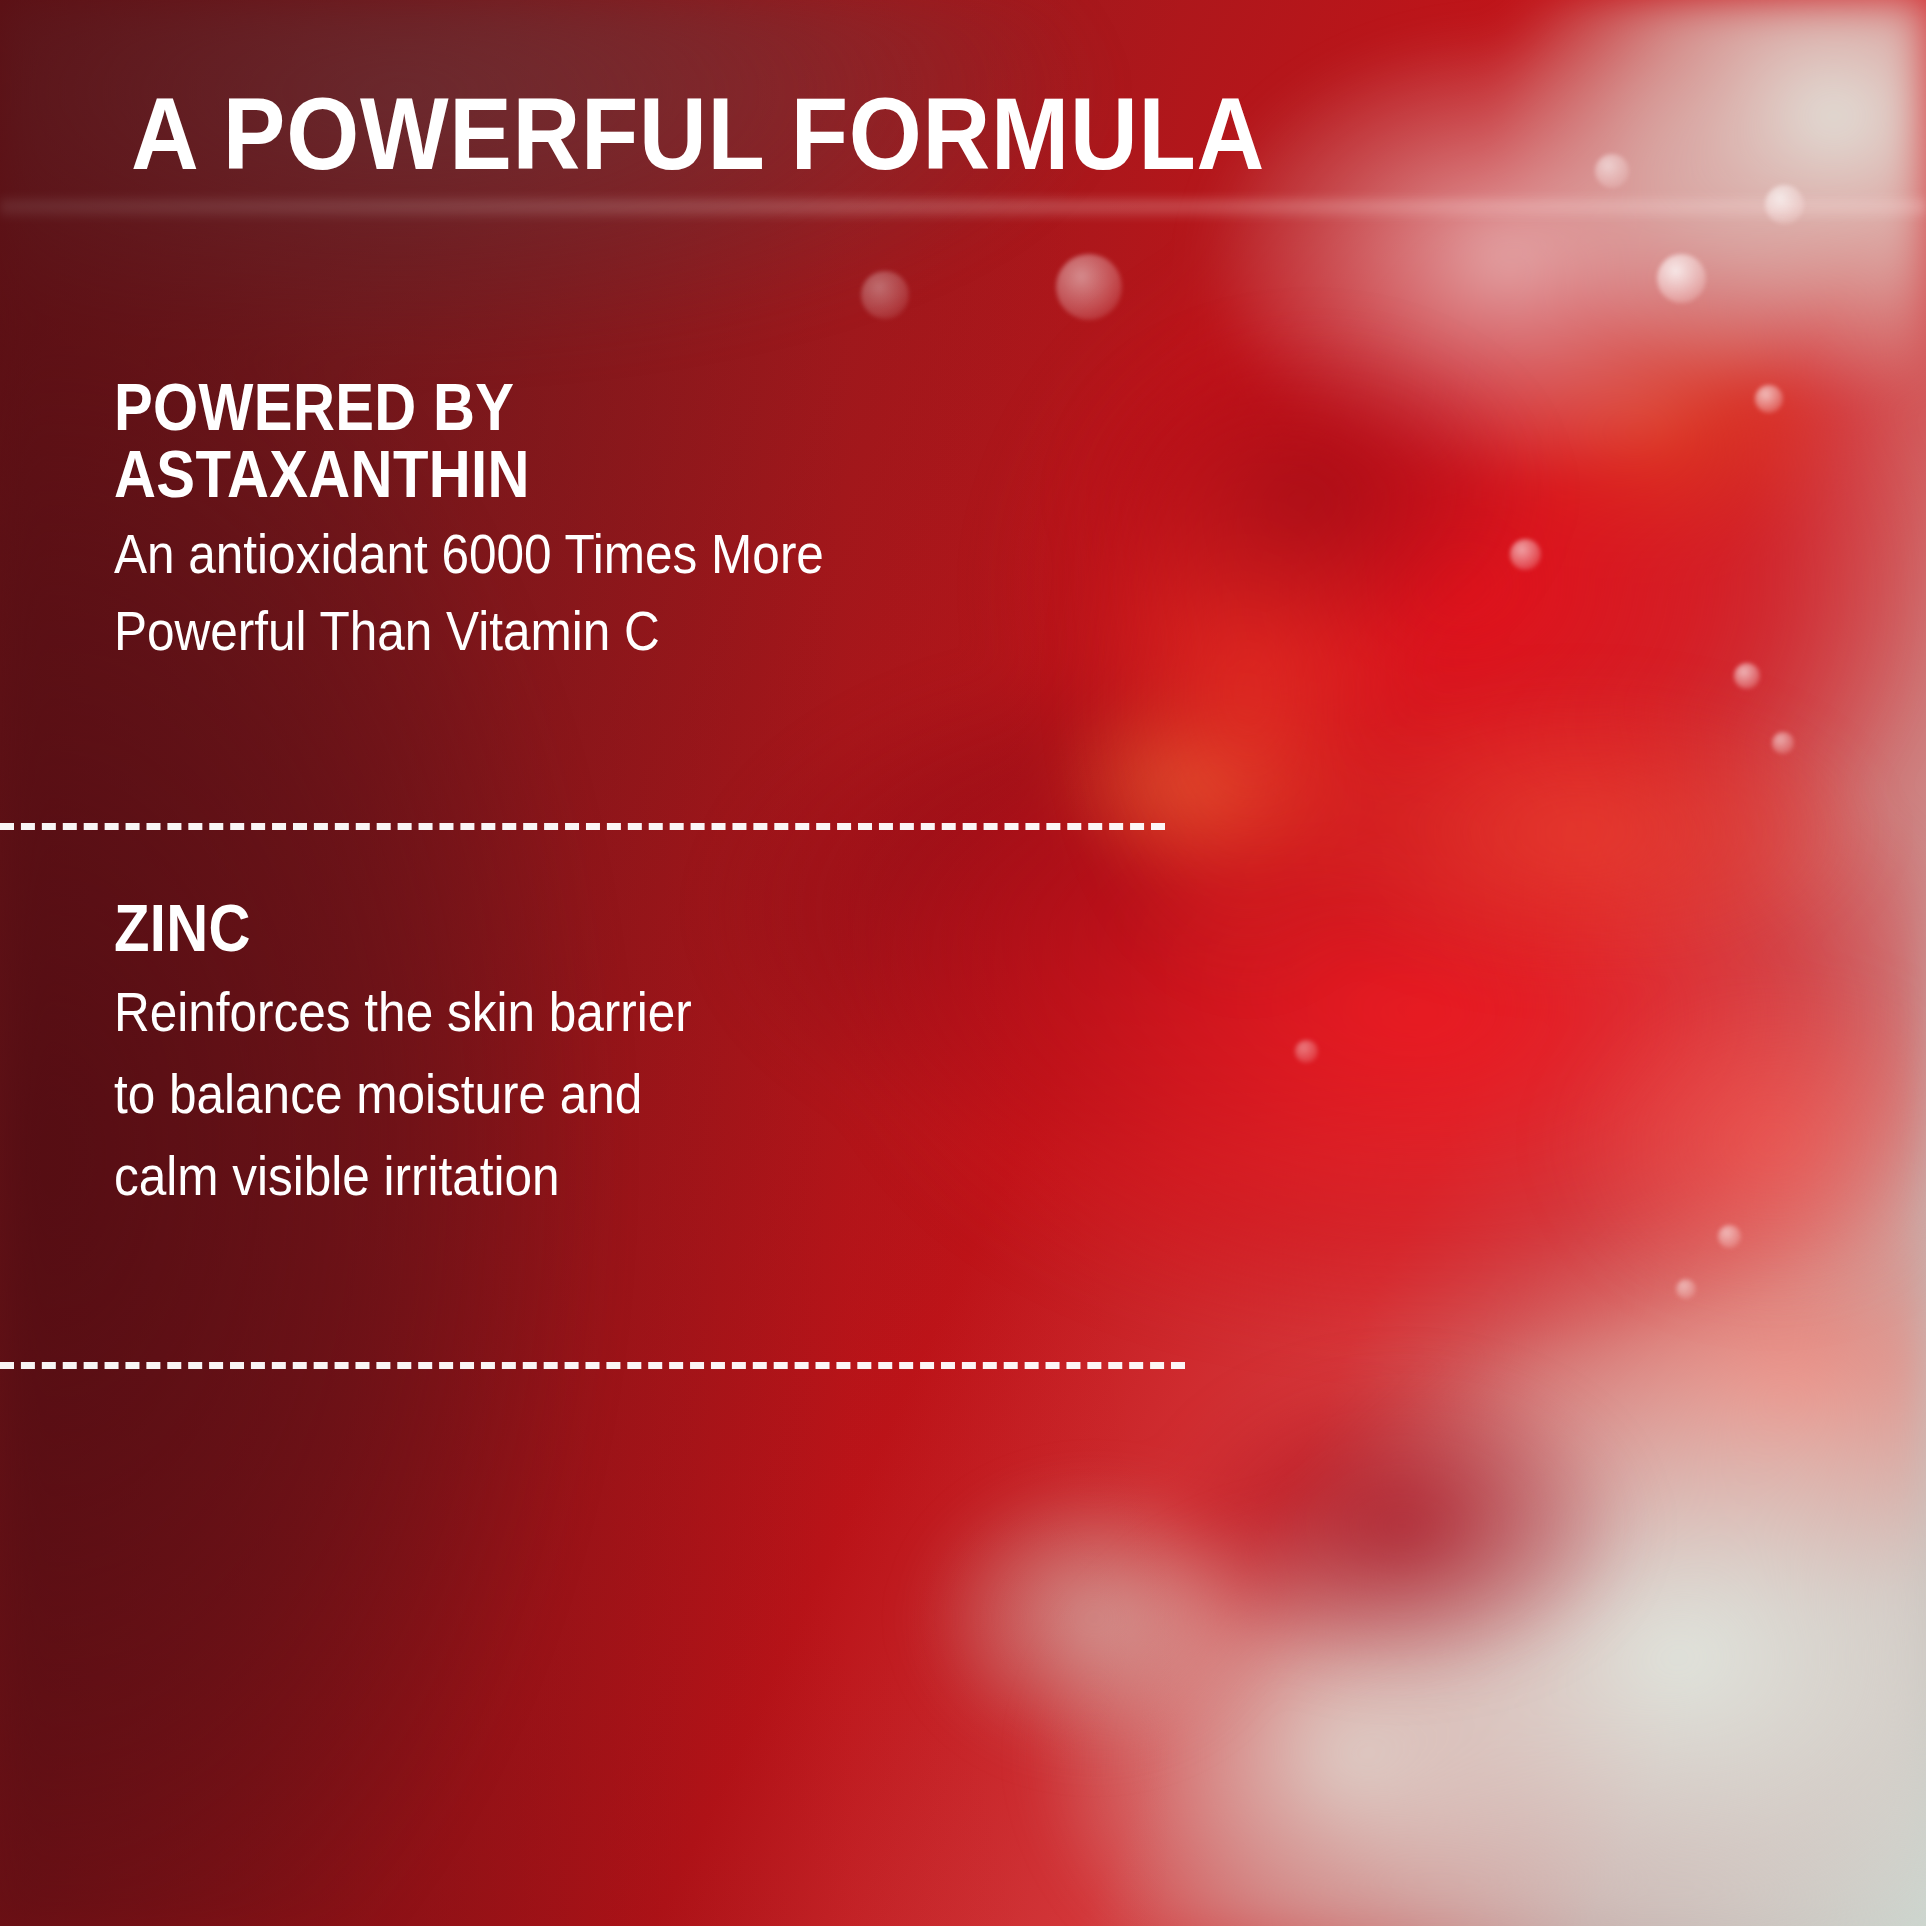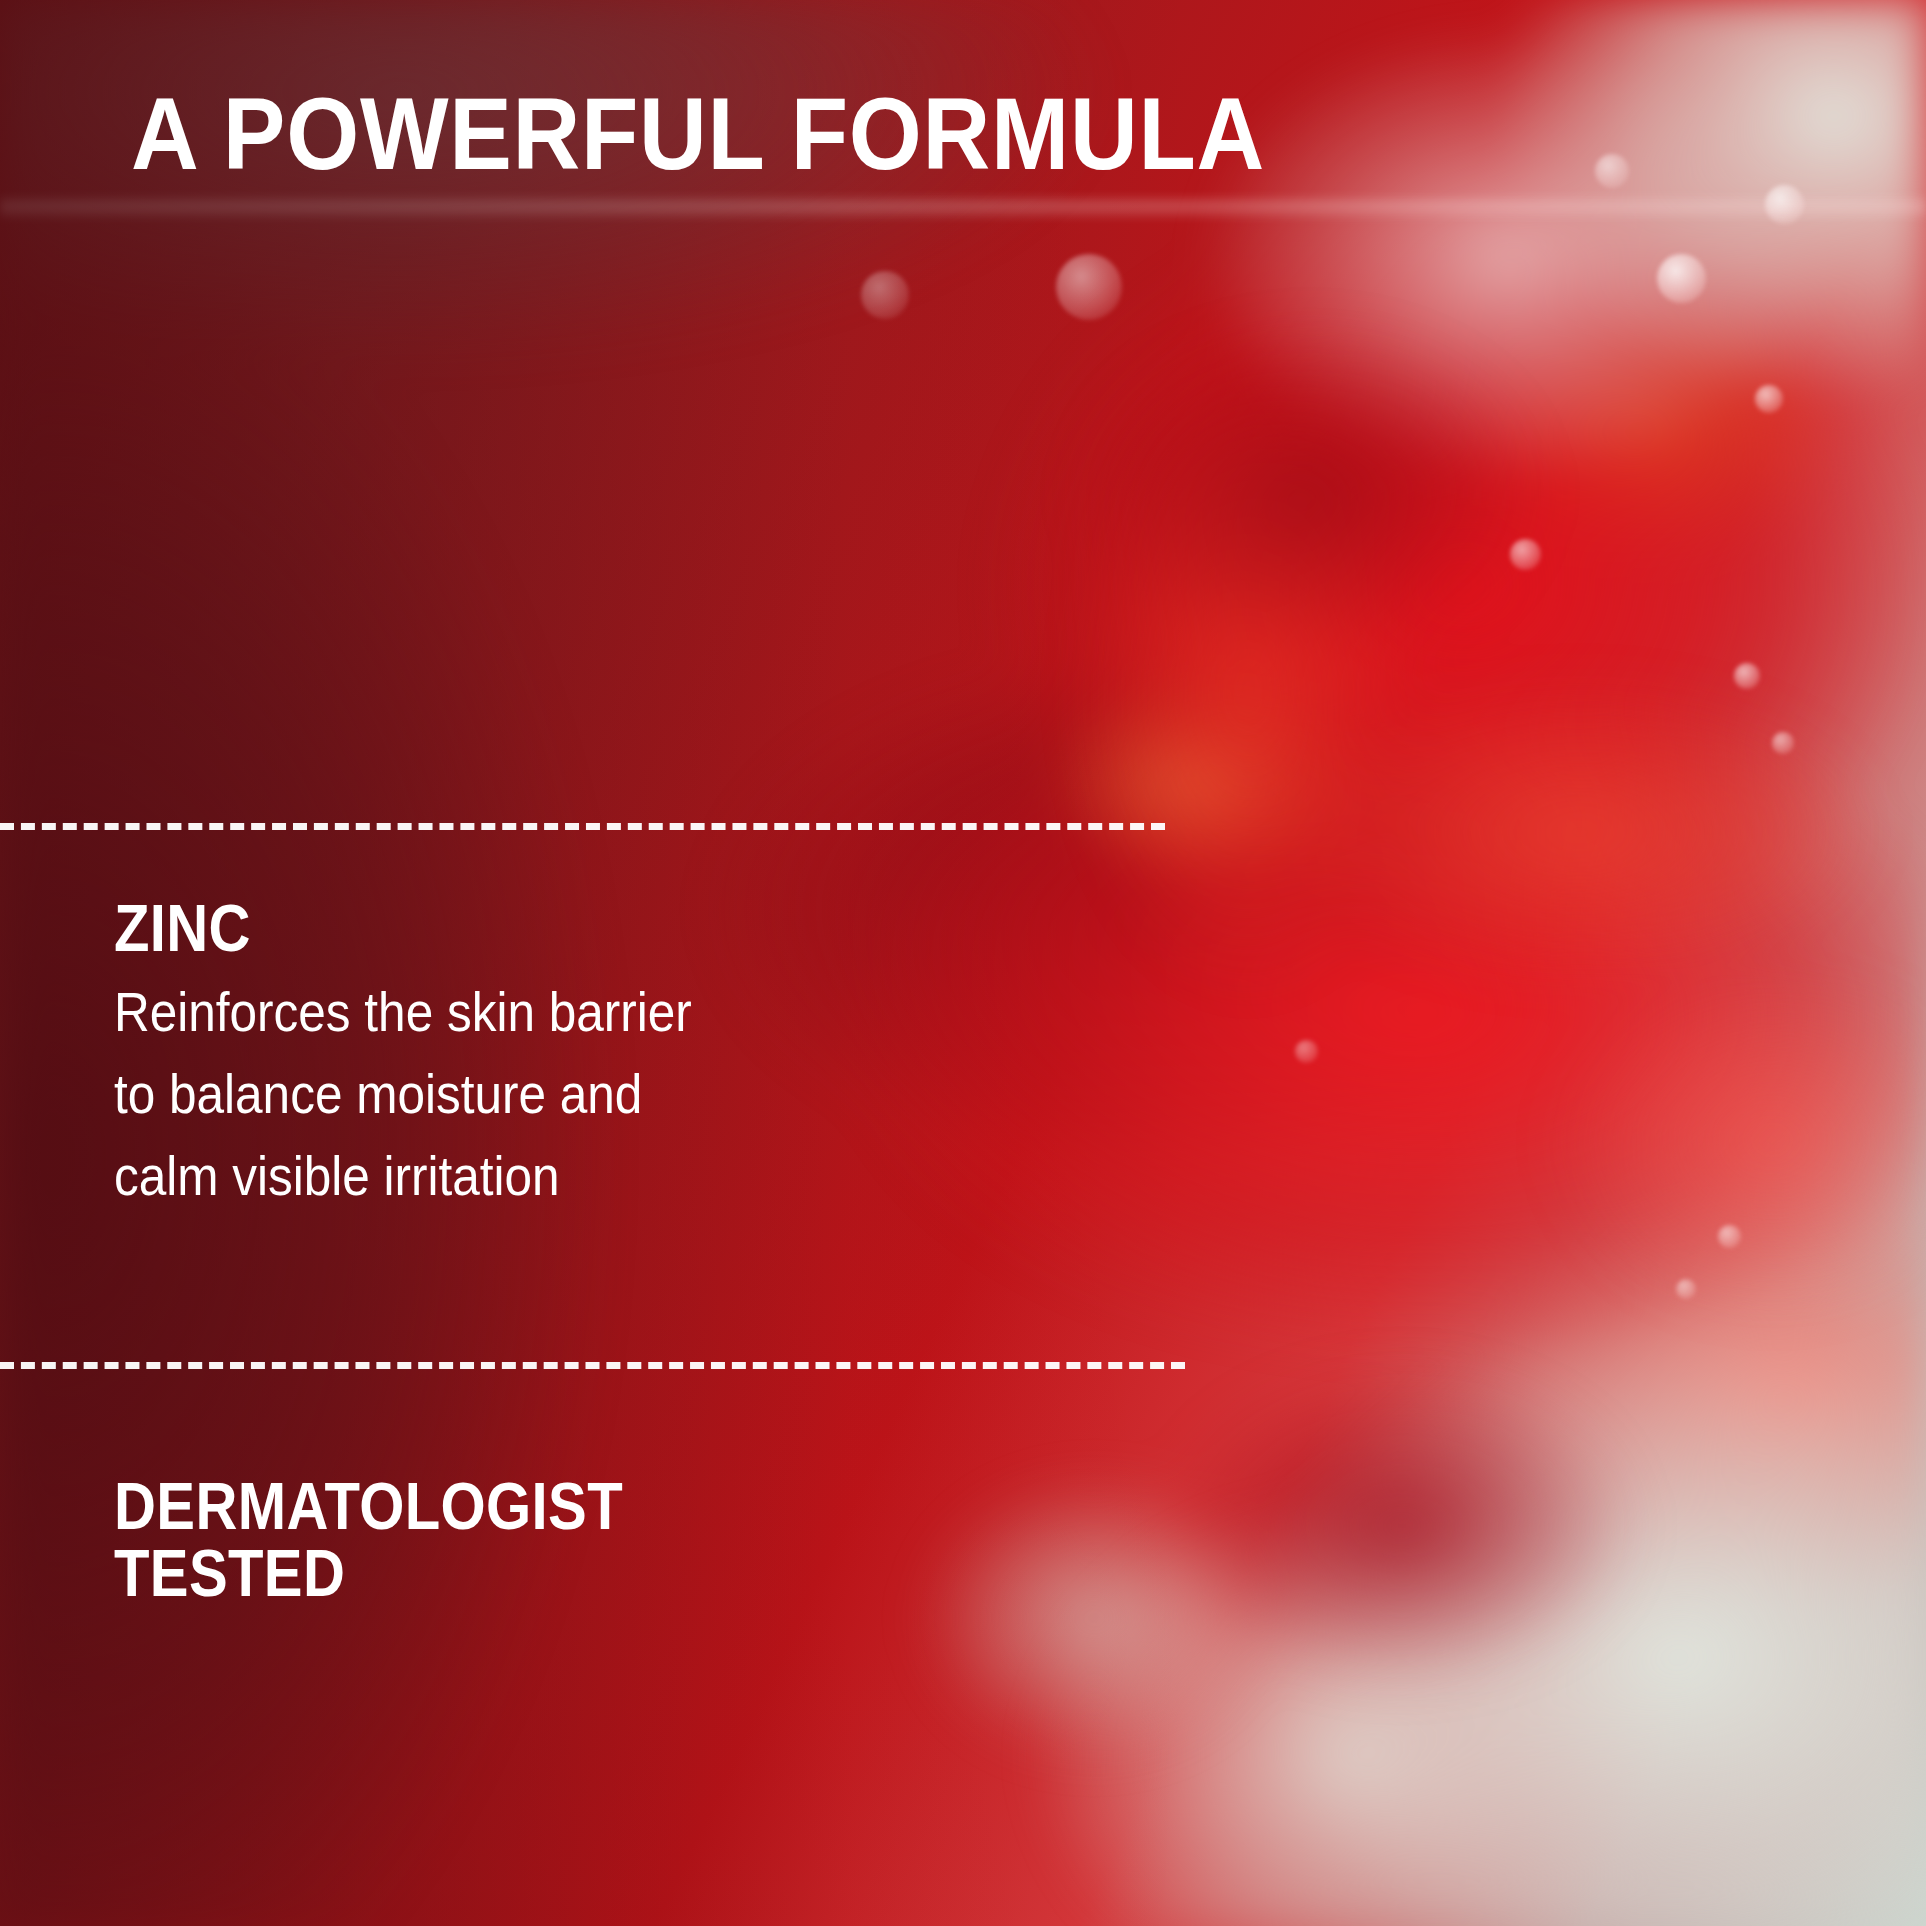"POWERED BY" div.block { html: none -> <div> <div>POWERED BY</div> <div>ASTAXANTHIN</div> <div>An antioxidant 6000 Times More</div> <div>Powerful Than Vitamin C</div> </div> }
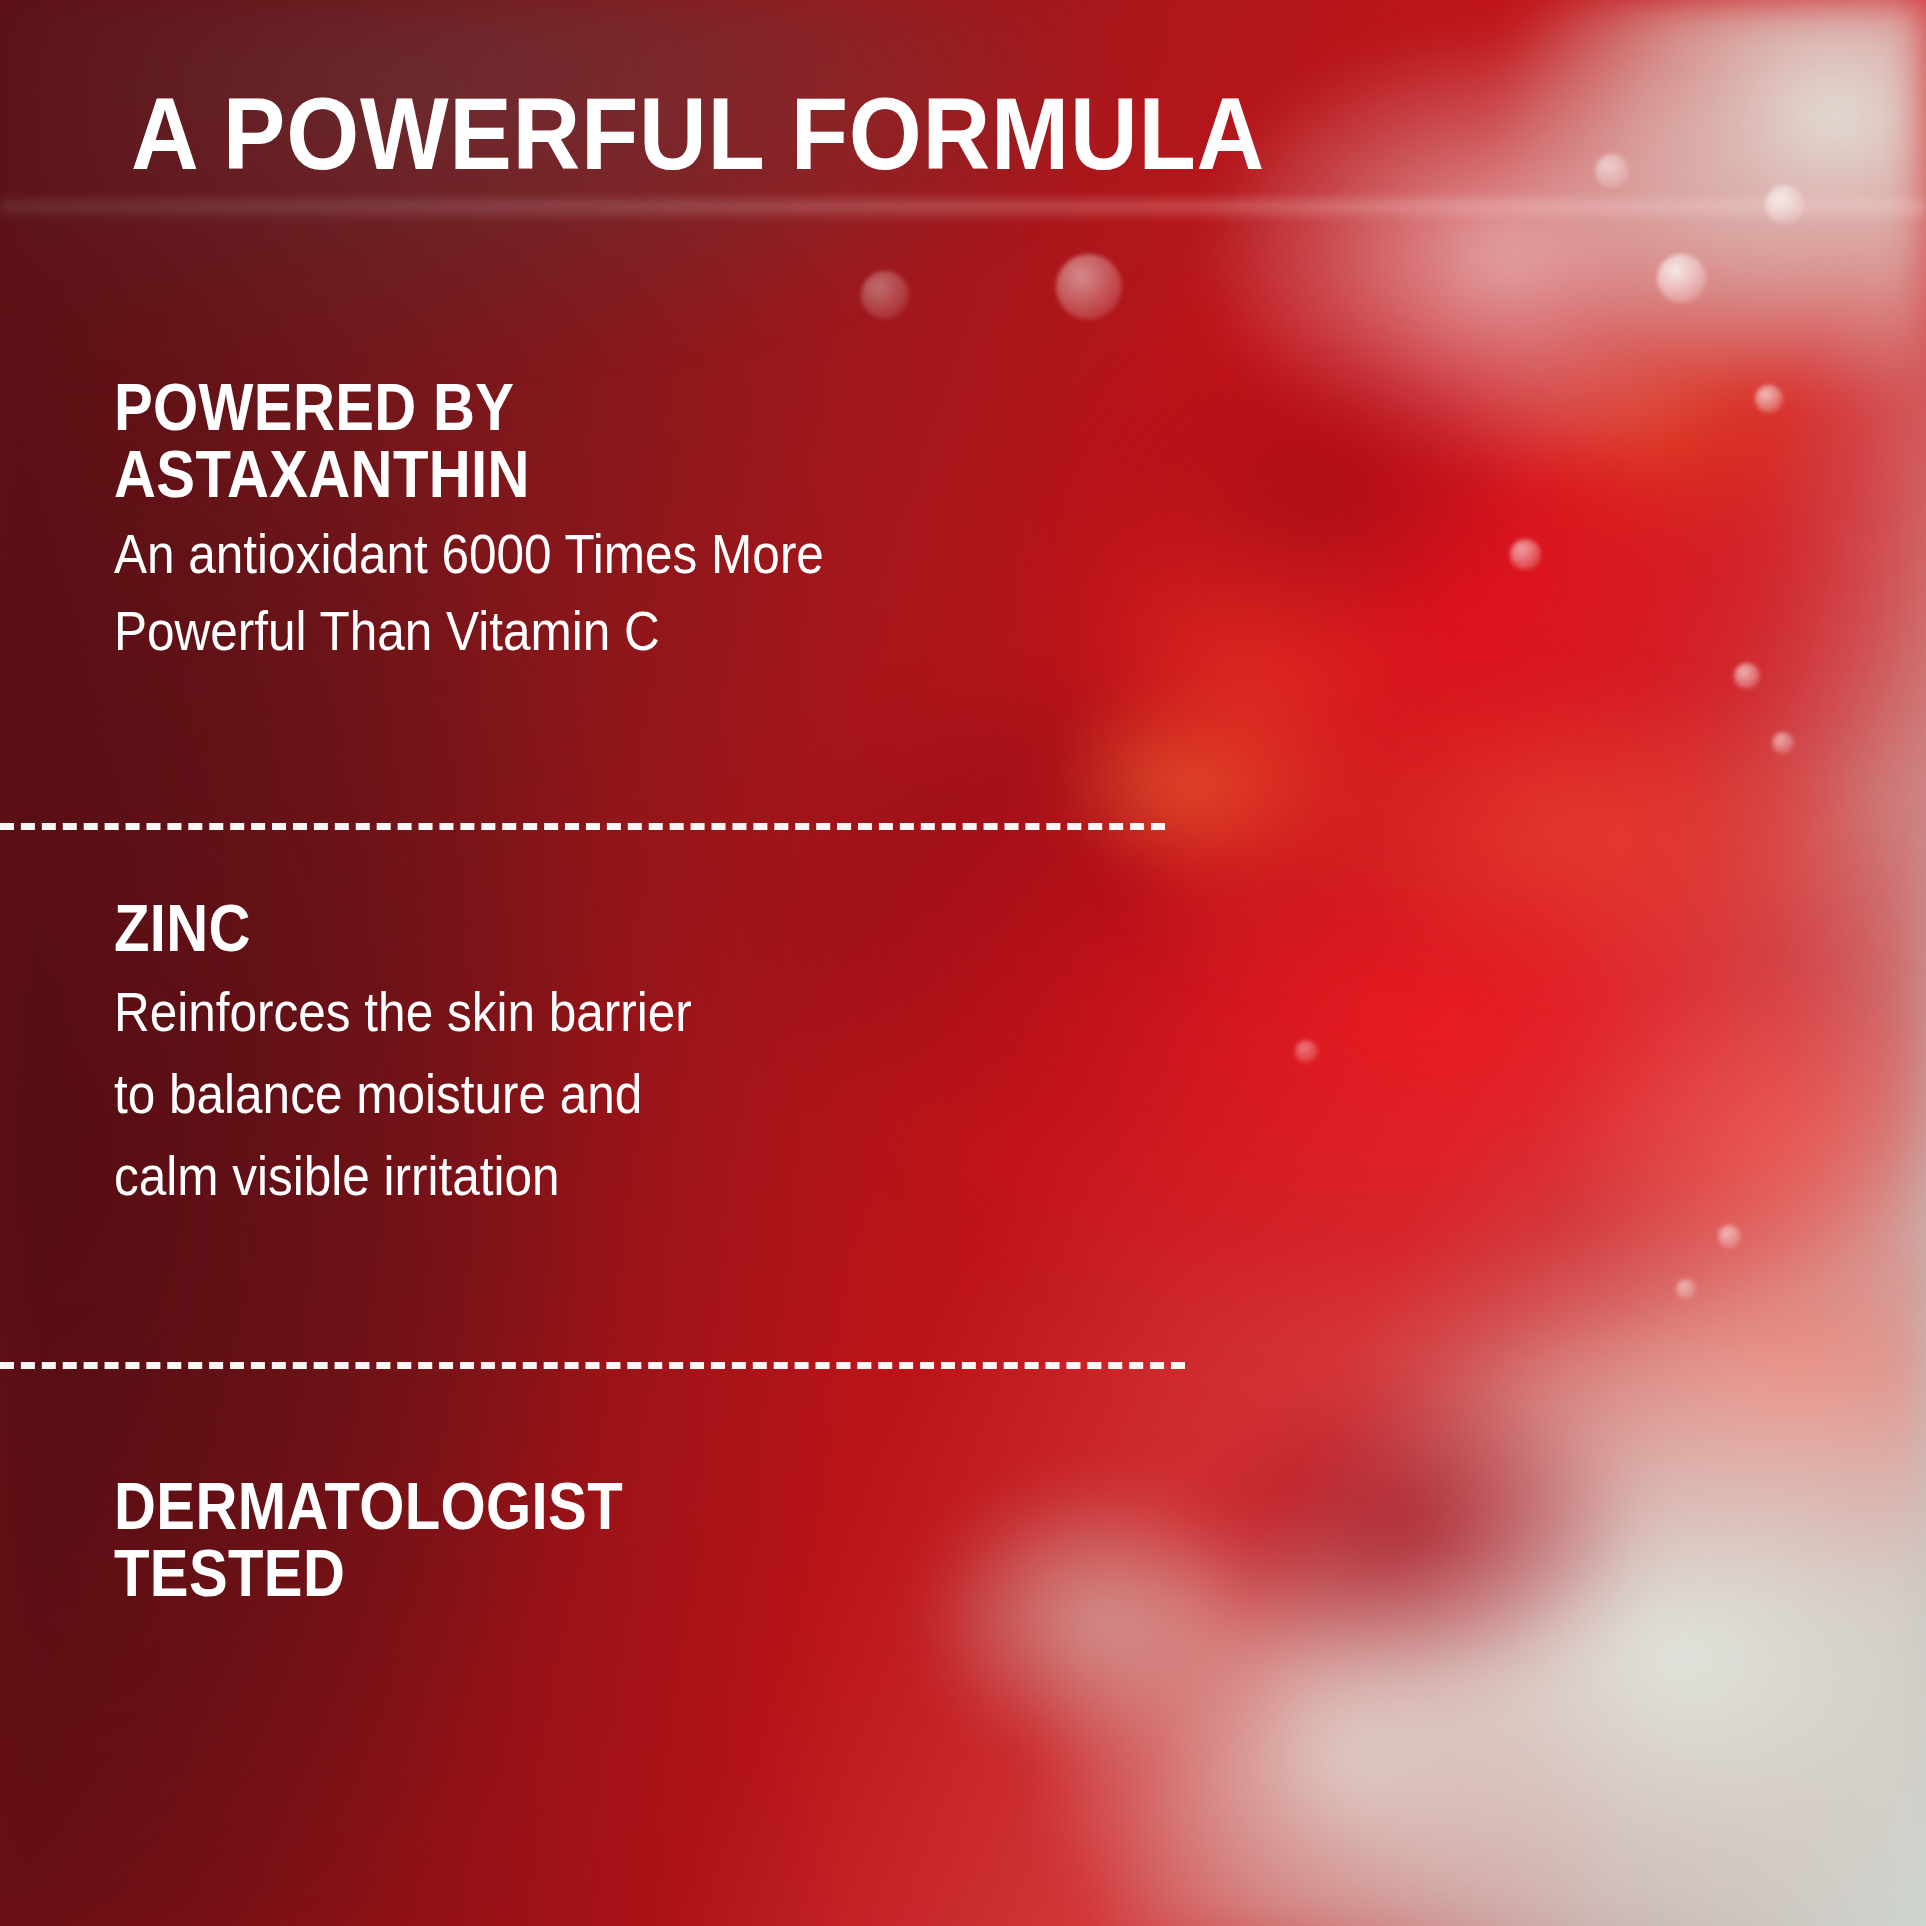"DERMATOLOGIST" div.block { html: <div> <div>DERMATOLOGIST</div> <div>TESTED</div> </div> -> none }
